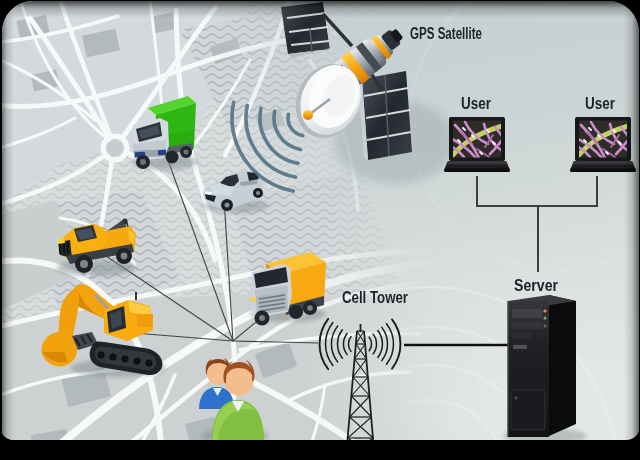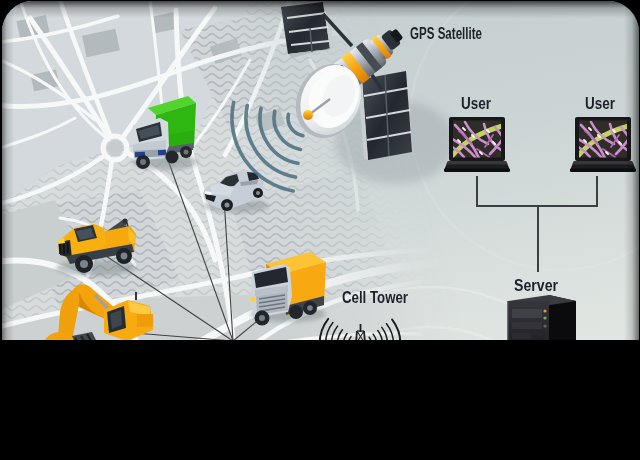"GPS Satellite" #stage { border-radius: none -> 14px; height: 340px -> 440px }
